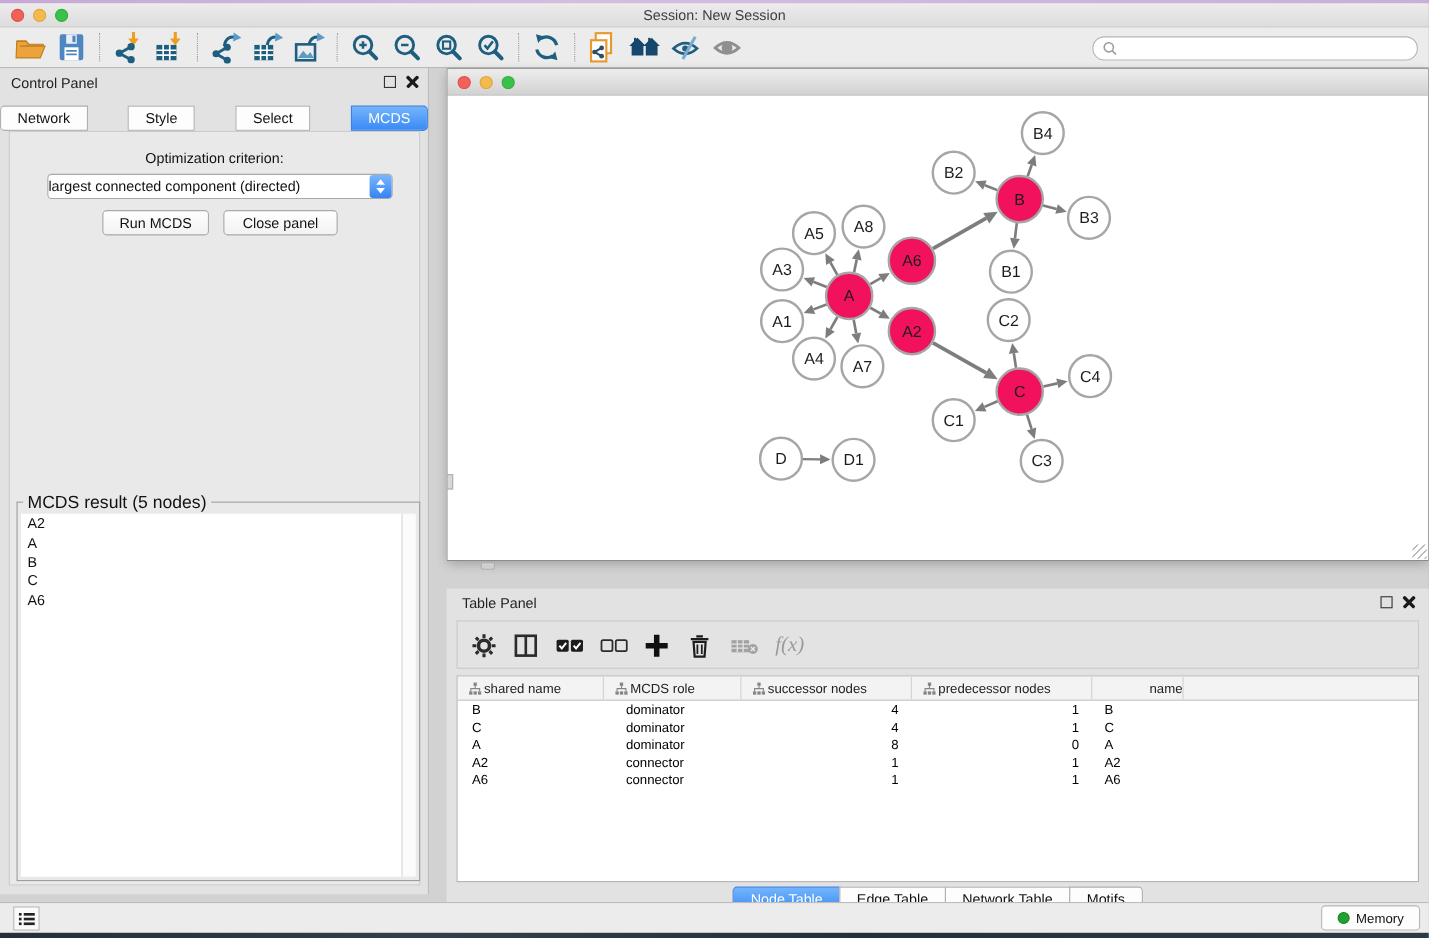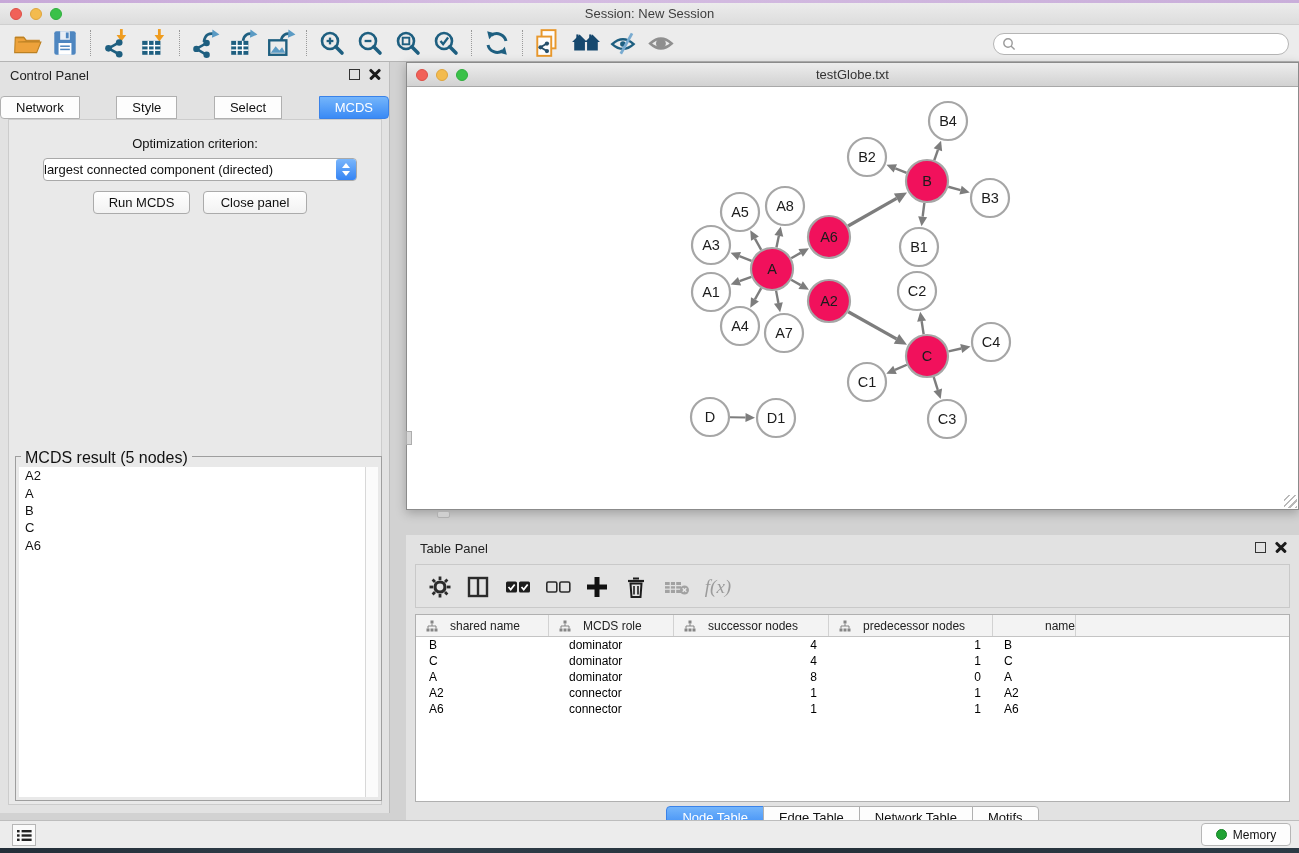"testGlobe.txt" div.title { html: <div>testGlobe.txt</div> -> none }
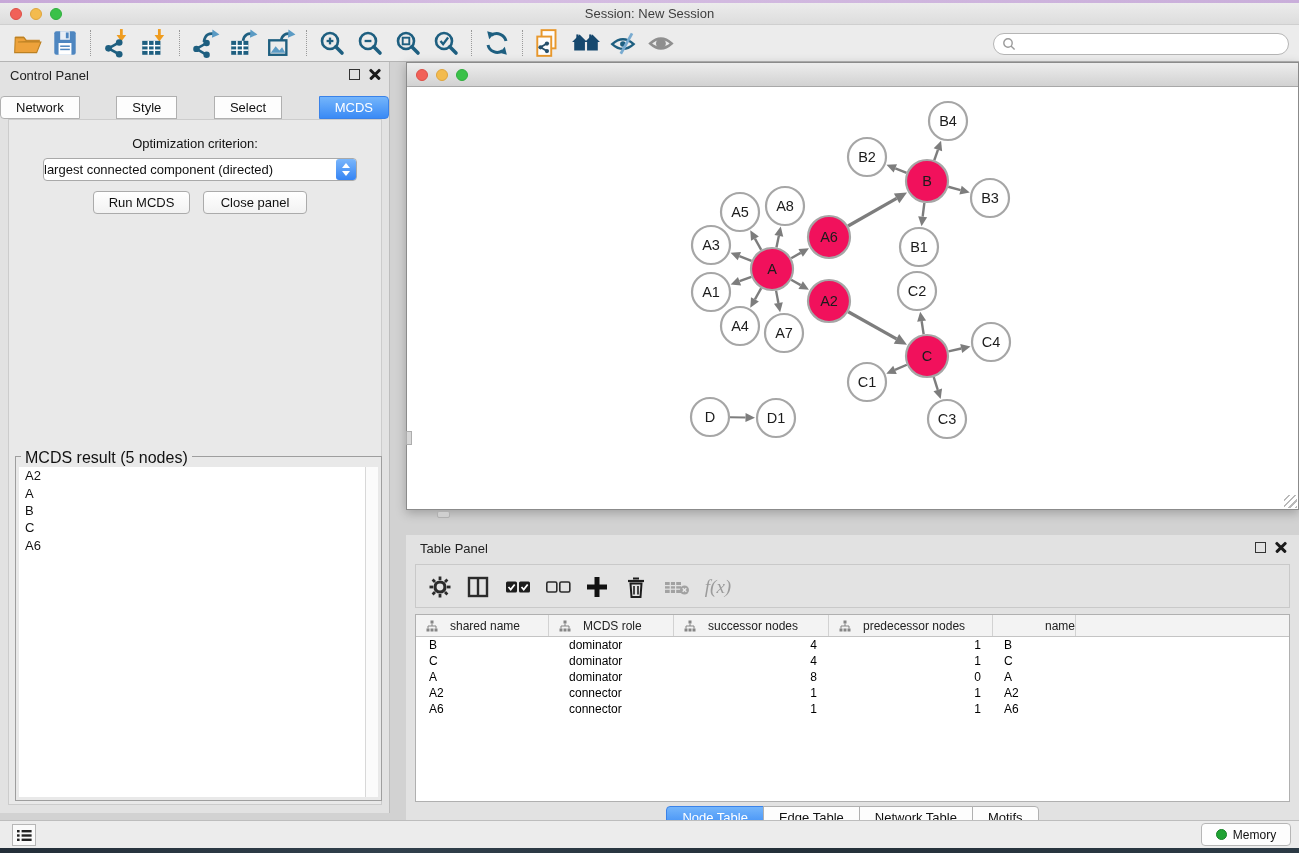"shared name" .th { gap: 12px -> 2px }
